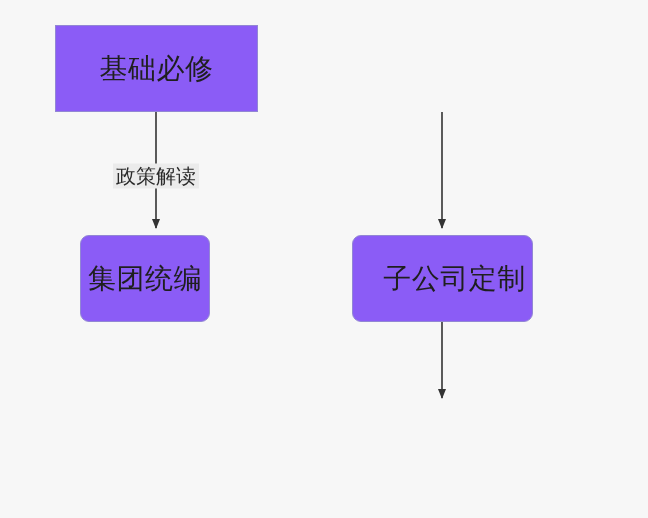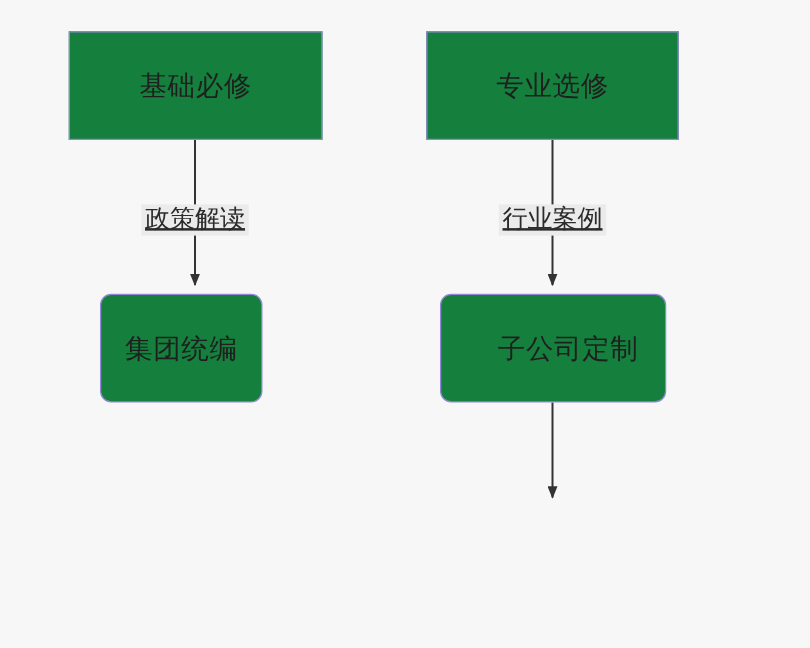"基础必修" .node { background: #15803d -> #8b5cf6; font-size: 22px -> 28px }
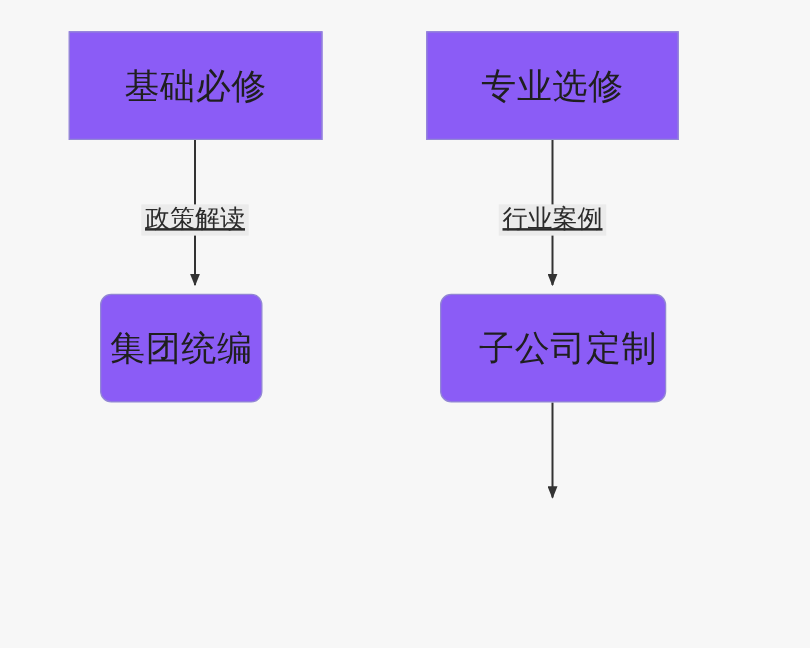"专业选修" div.node { html: <div> <span>专业选修</span> </div> -> none }
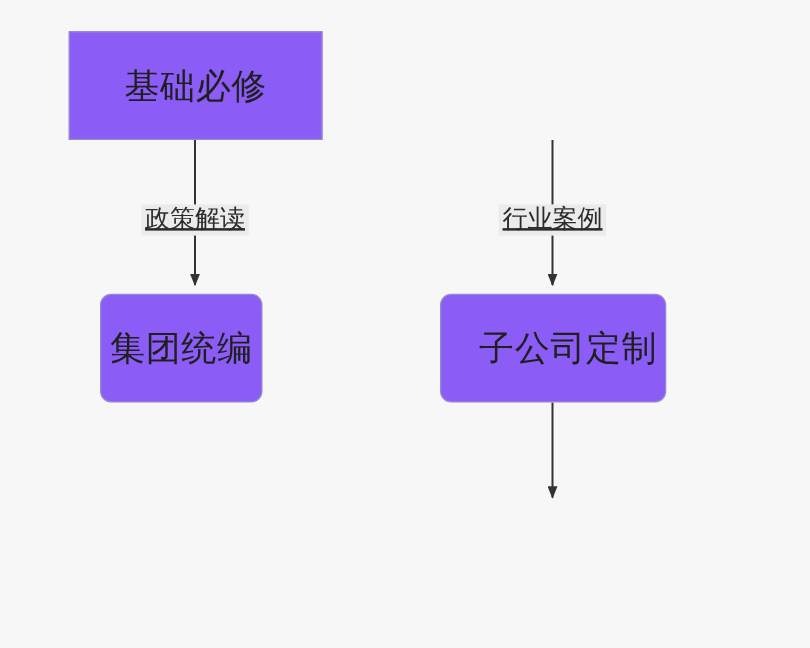"政策解读" .edge-label { text-decoration: underline -> none }
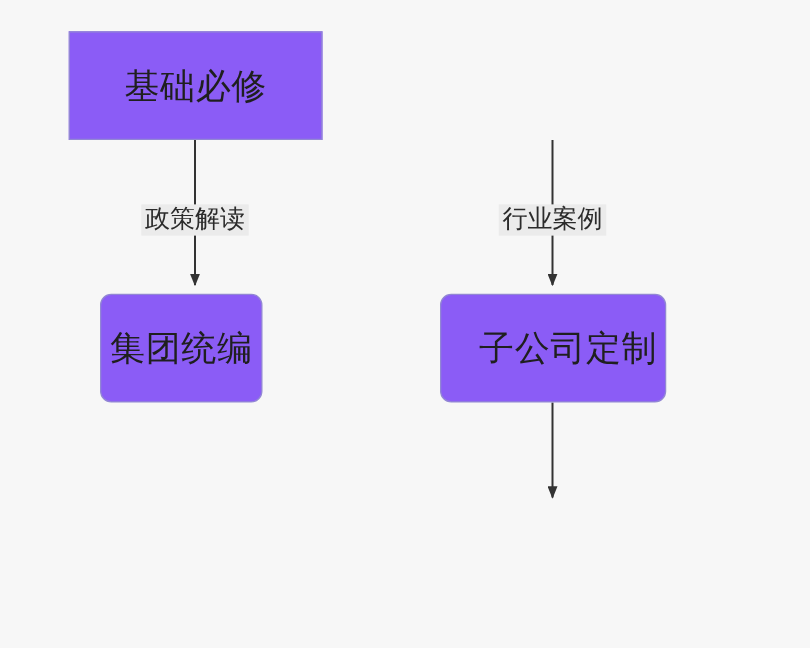"行业案例" div.edge-label { html: <div>行业案例</div> -> none }
